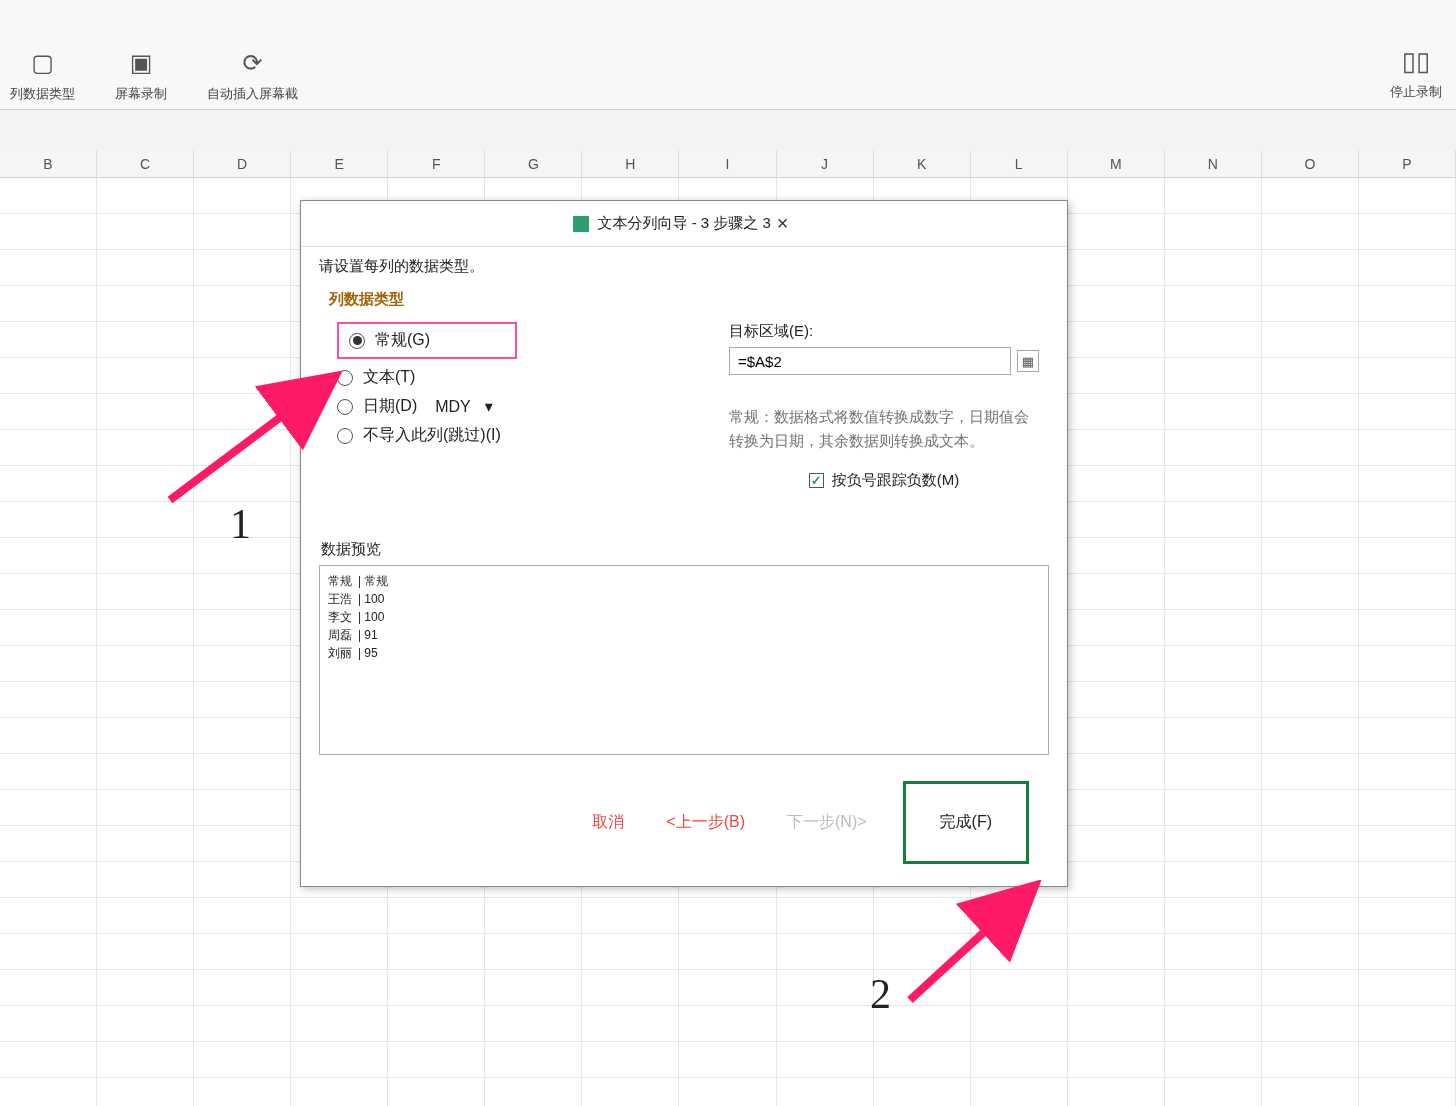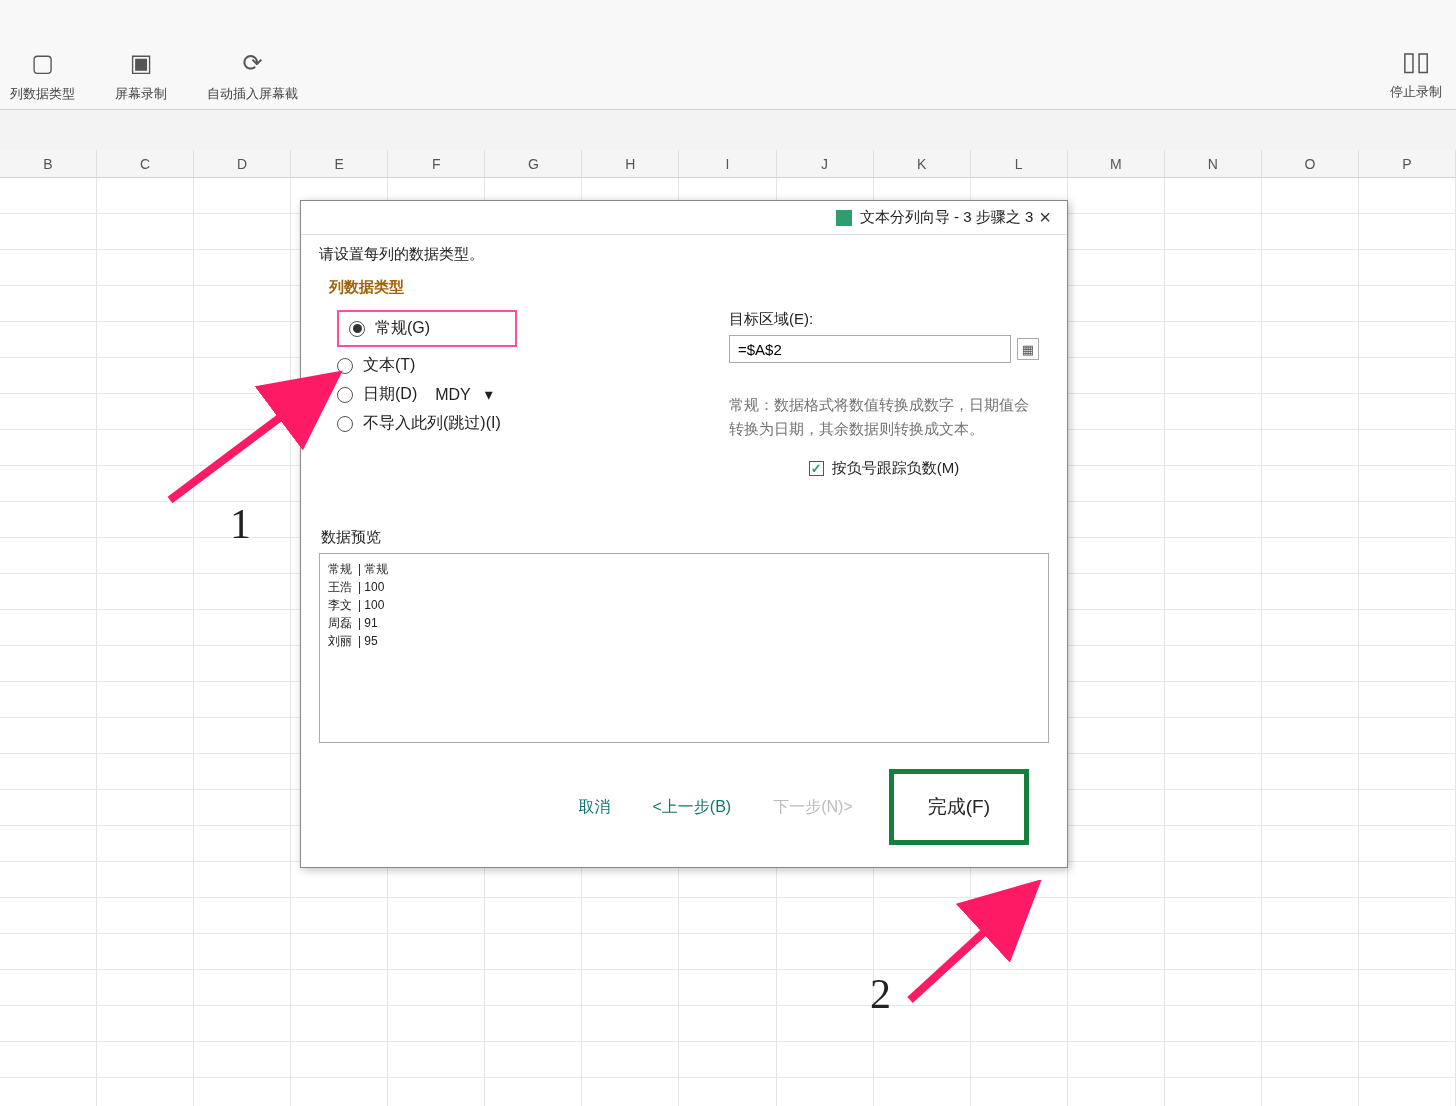"文本分列向导 - 3 步骤之 3" .dlg-title { height: 34px -> 46px; justify-content: flex-end -> center }
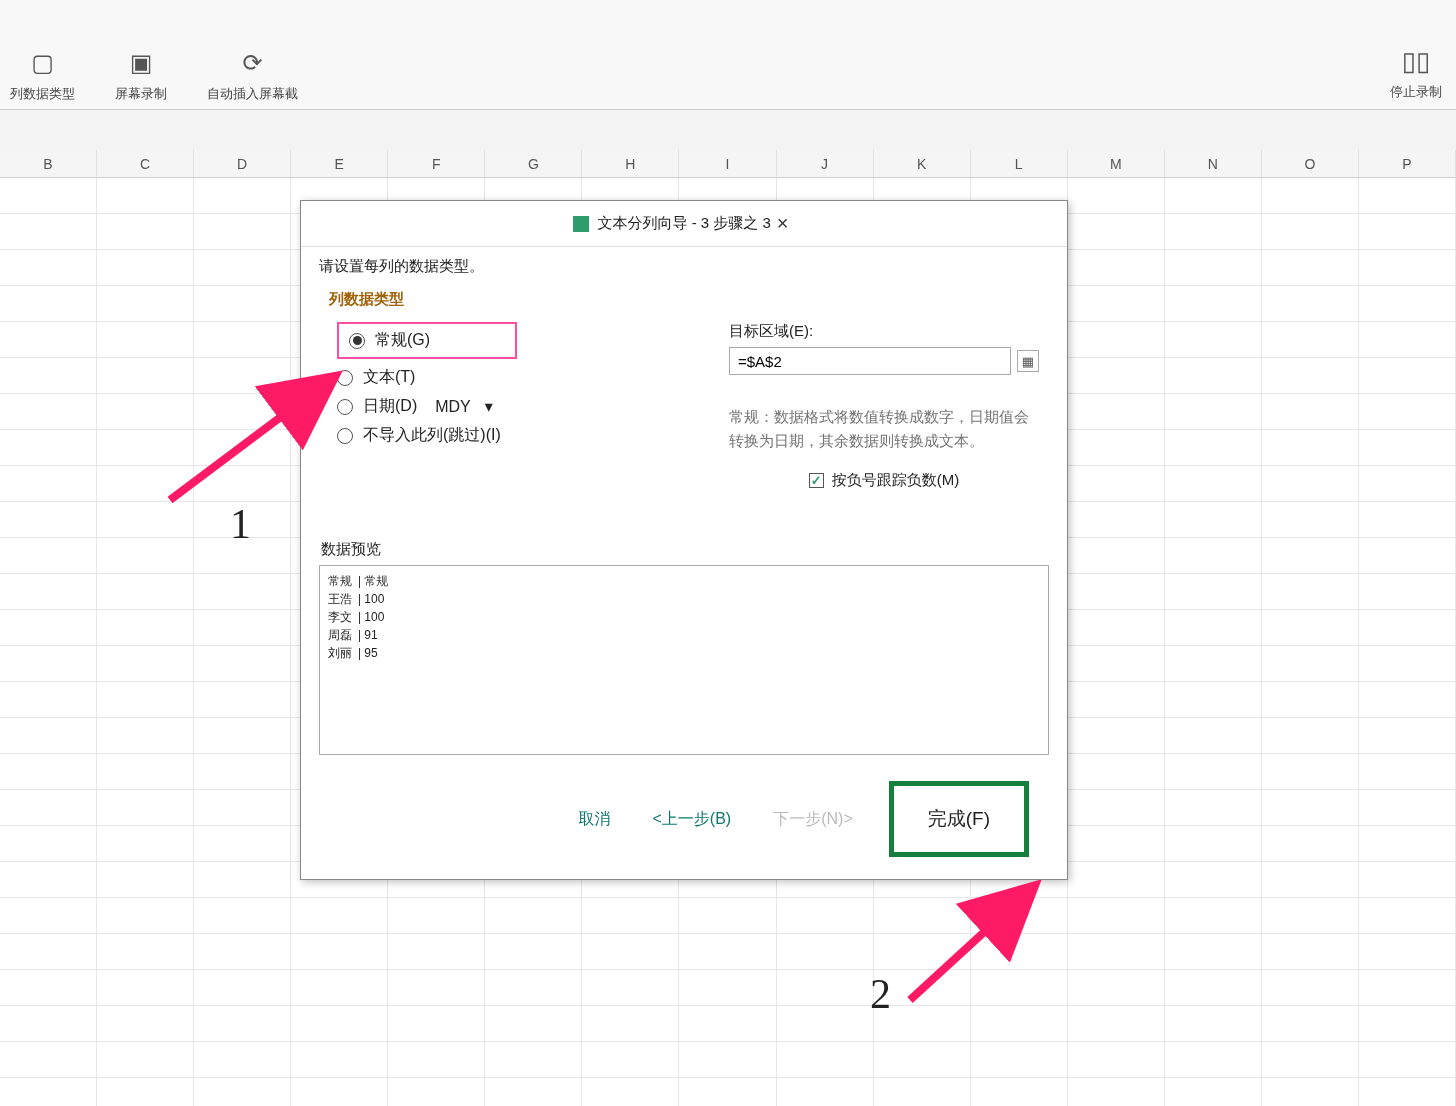"取消" .linkbtn { color: #0f766e -> #ef4444 }
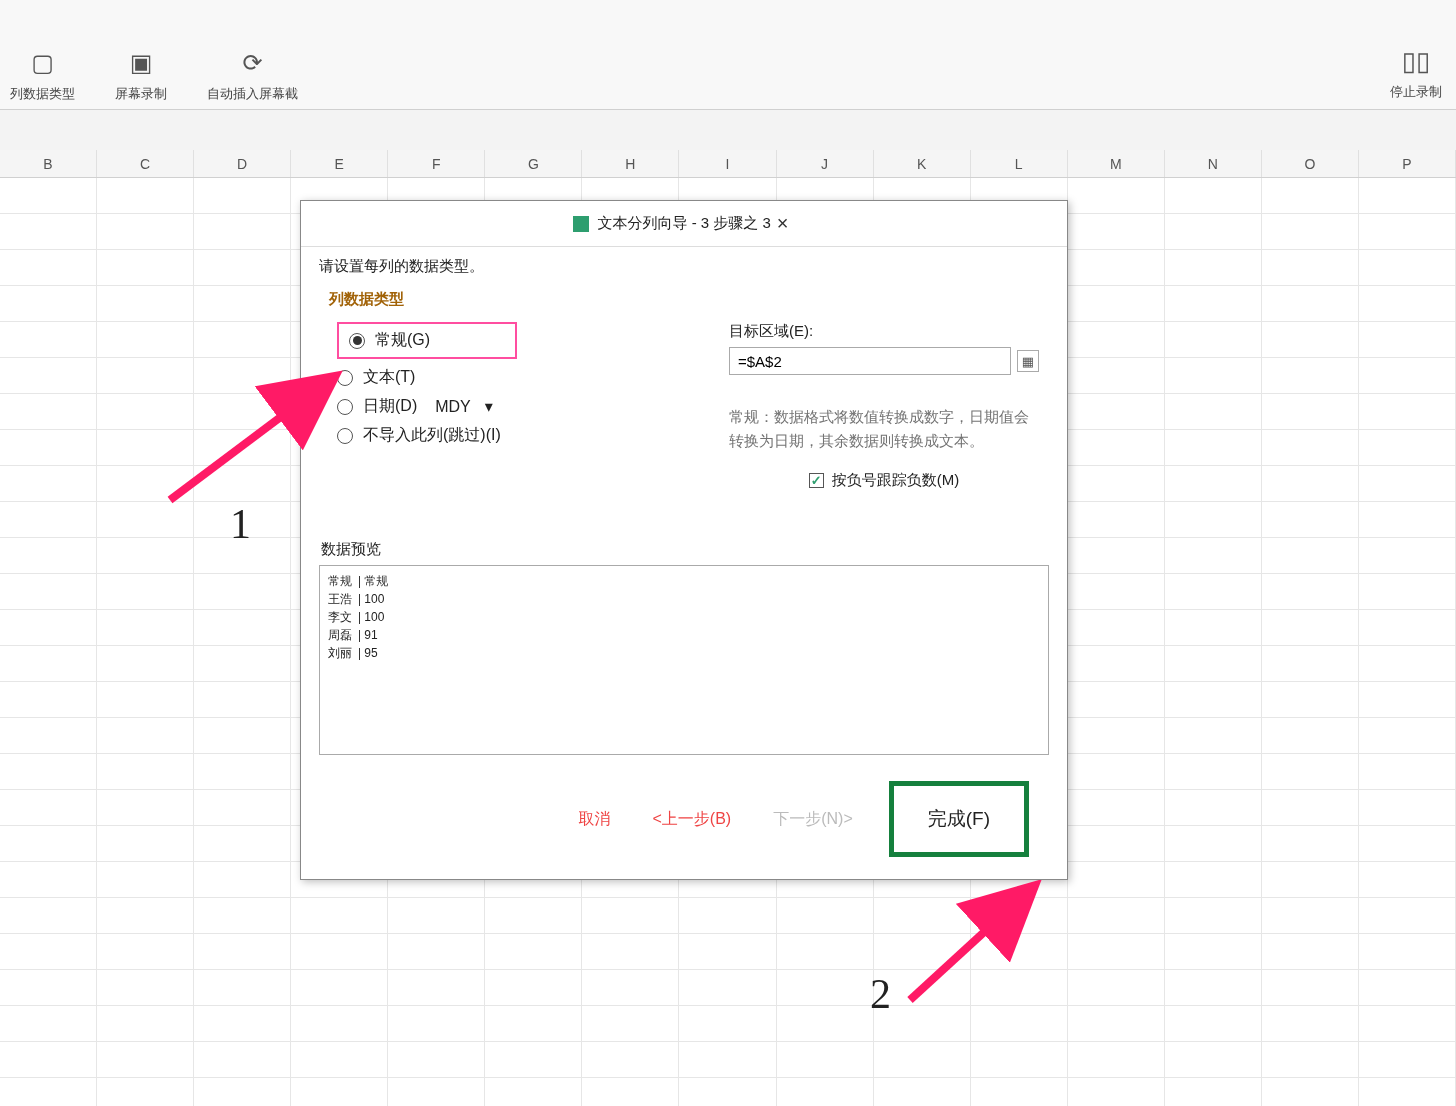"完成(F)" .finish-btn { border: 5px solid #15803d -> 3px solid #15803d; font-size: 19px -> 16px; padding: 20px 34px -> 28px 34px }
